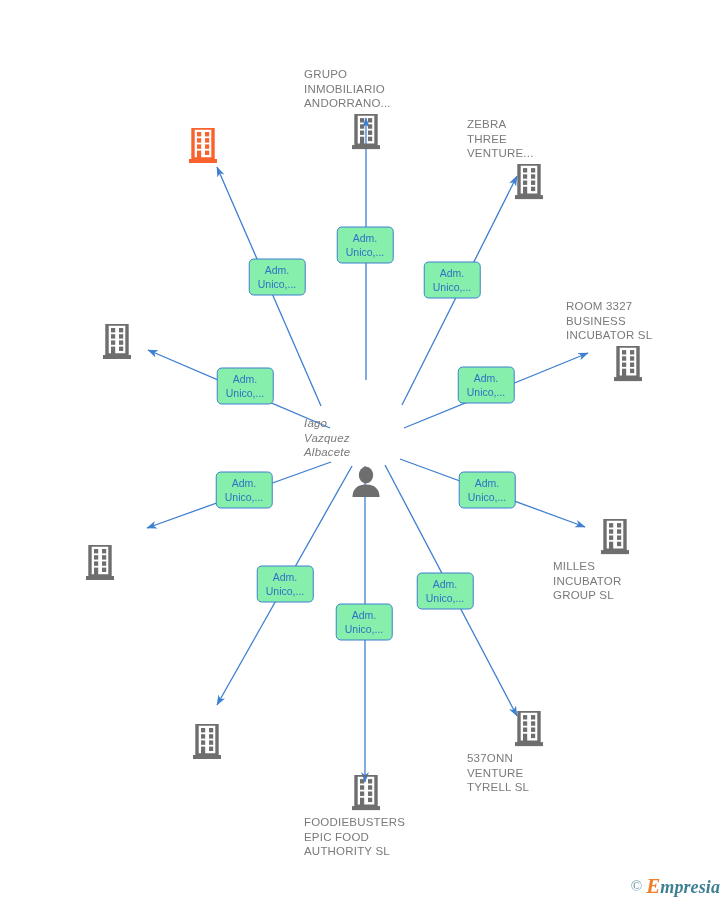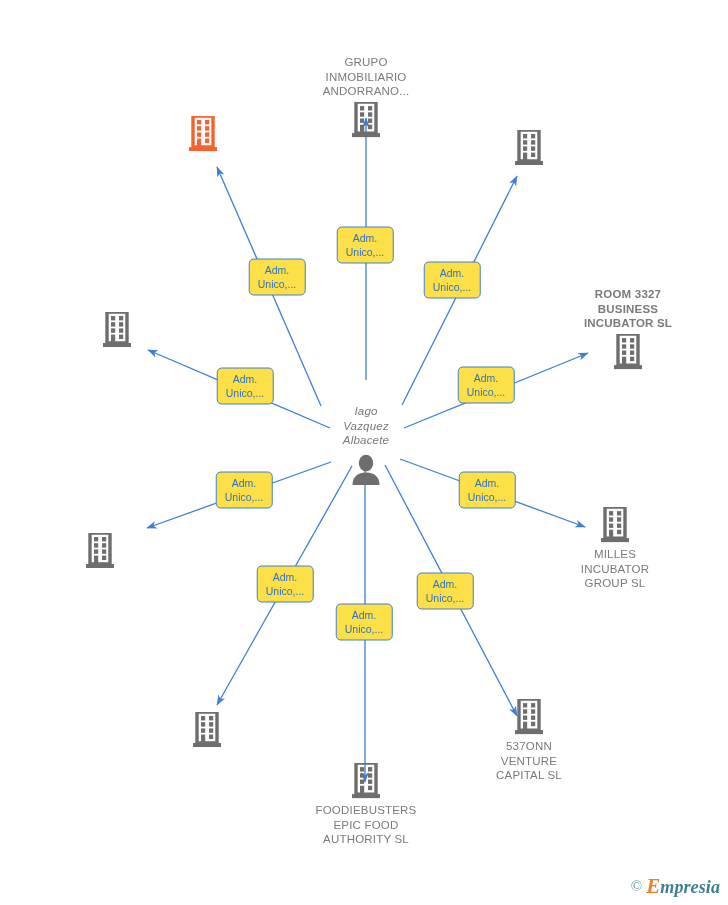"GRUPO" .node { margin-top: none -> 12px; text-align: center -> left }
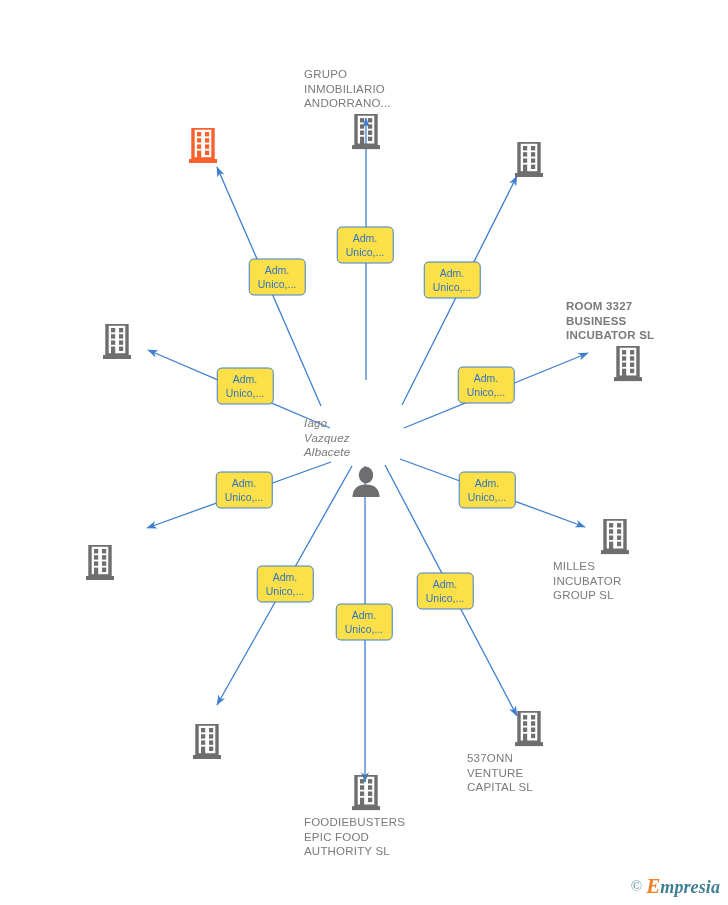"ZEBRA" div.caption { html: none -> <div>ZEBRA THREE VENTURE...</div> }
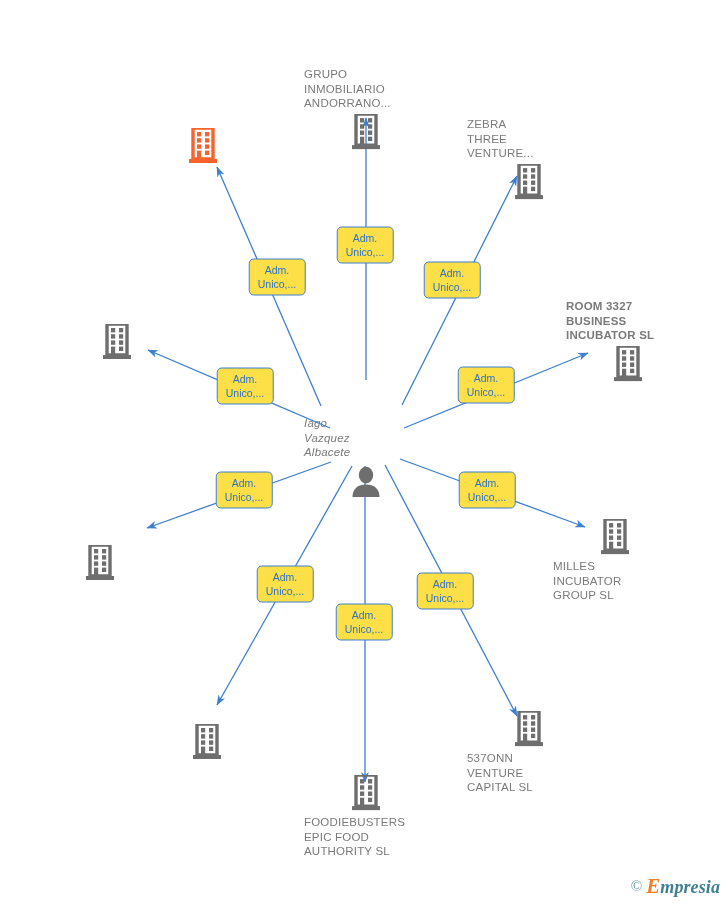"Adm." .edge-label { background: #fde047 -> #86efac }
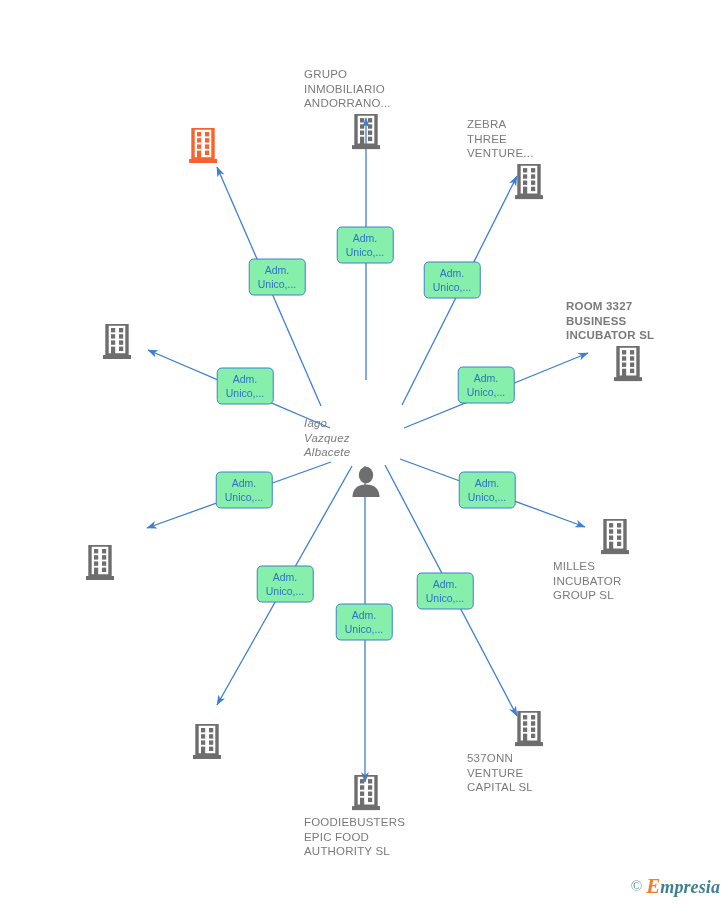"ROOM 3327" div.node { font-weight: bold -> none }
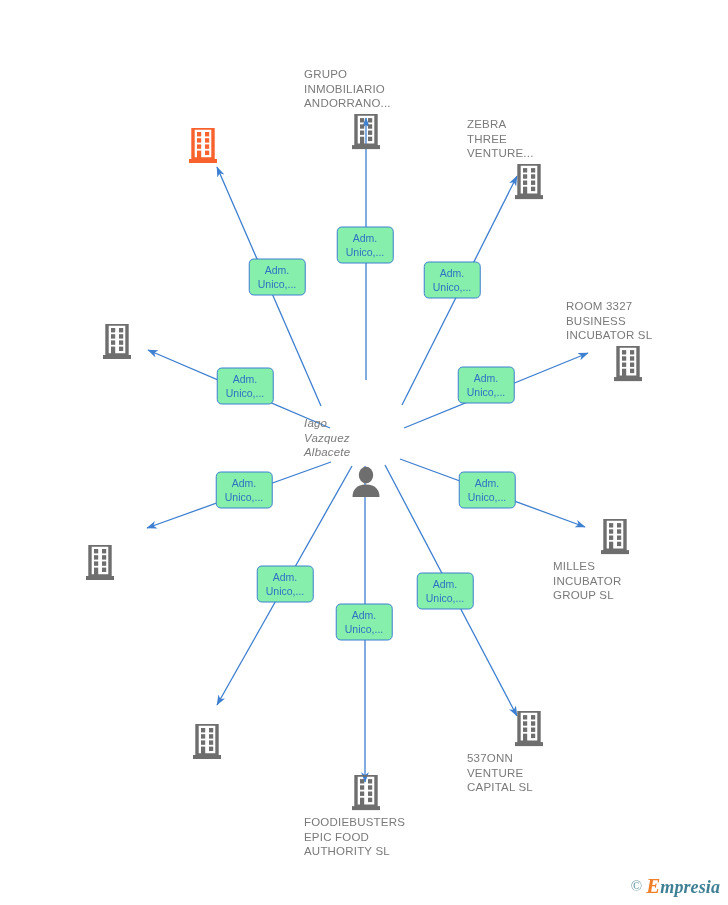"537ONN" div.caption { text: CAPITAL -> TYRELL }
